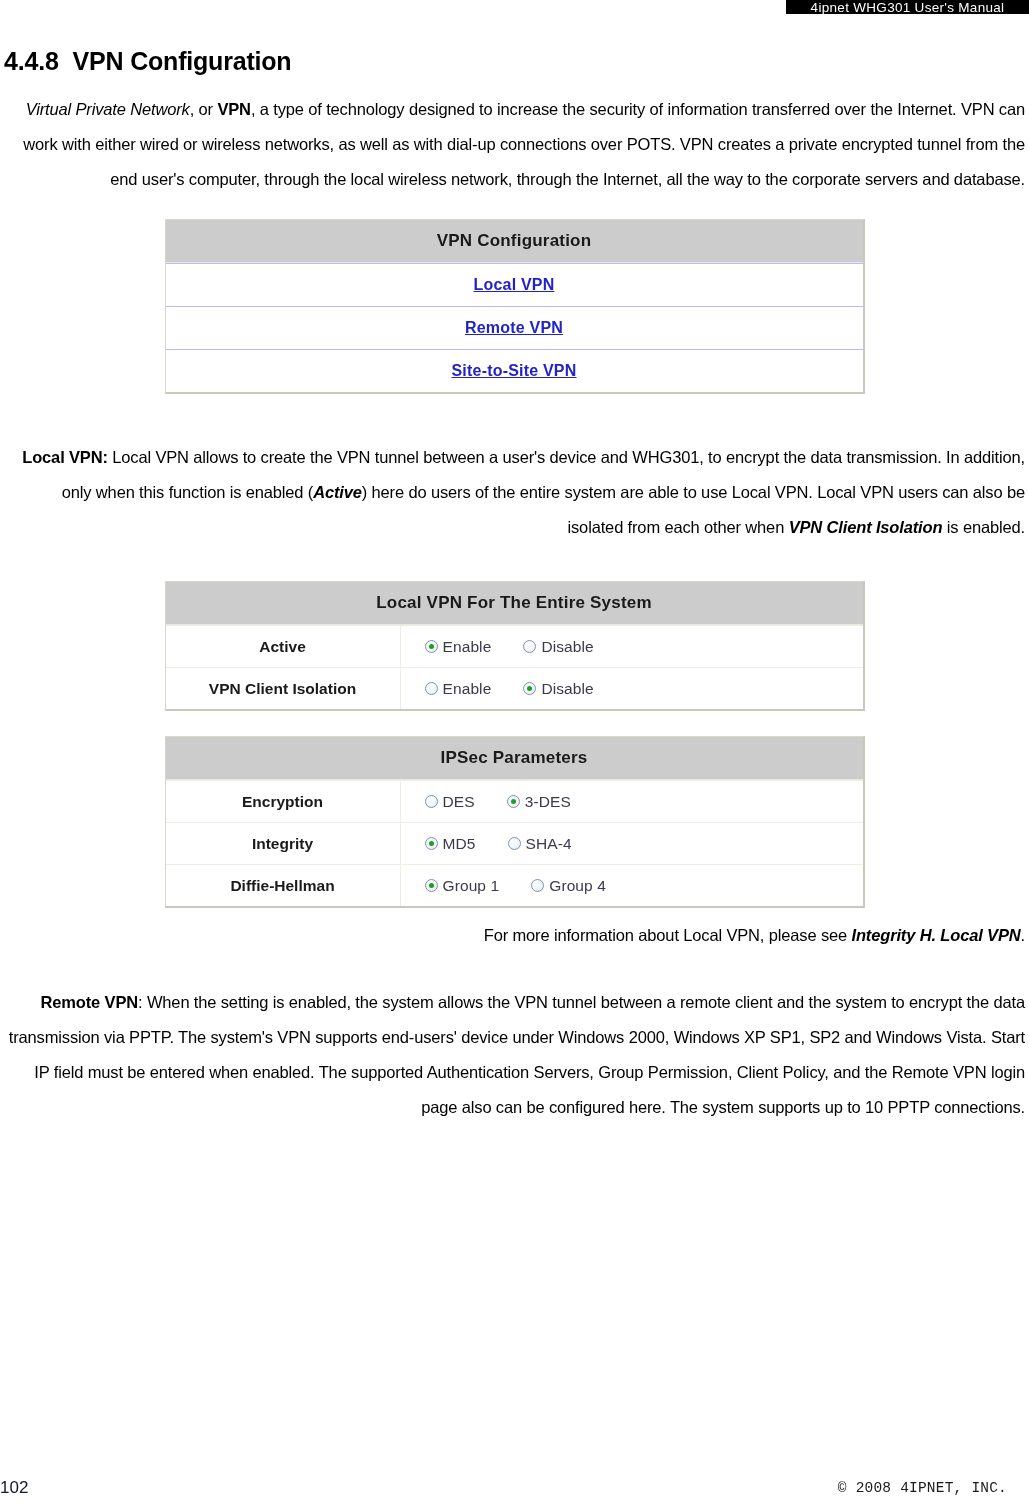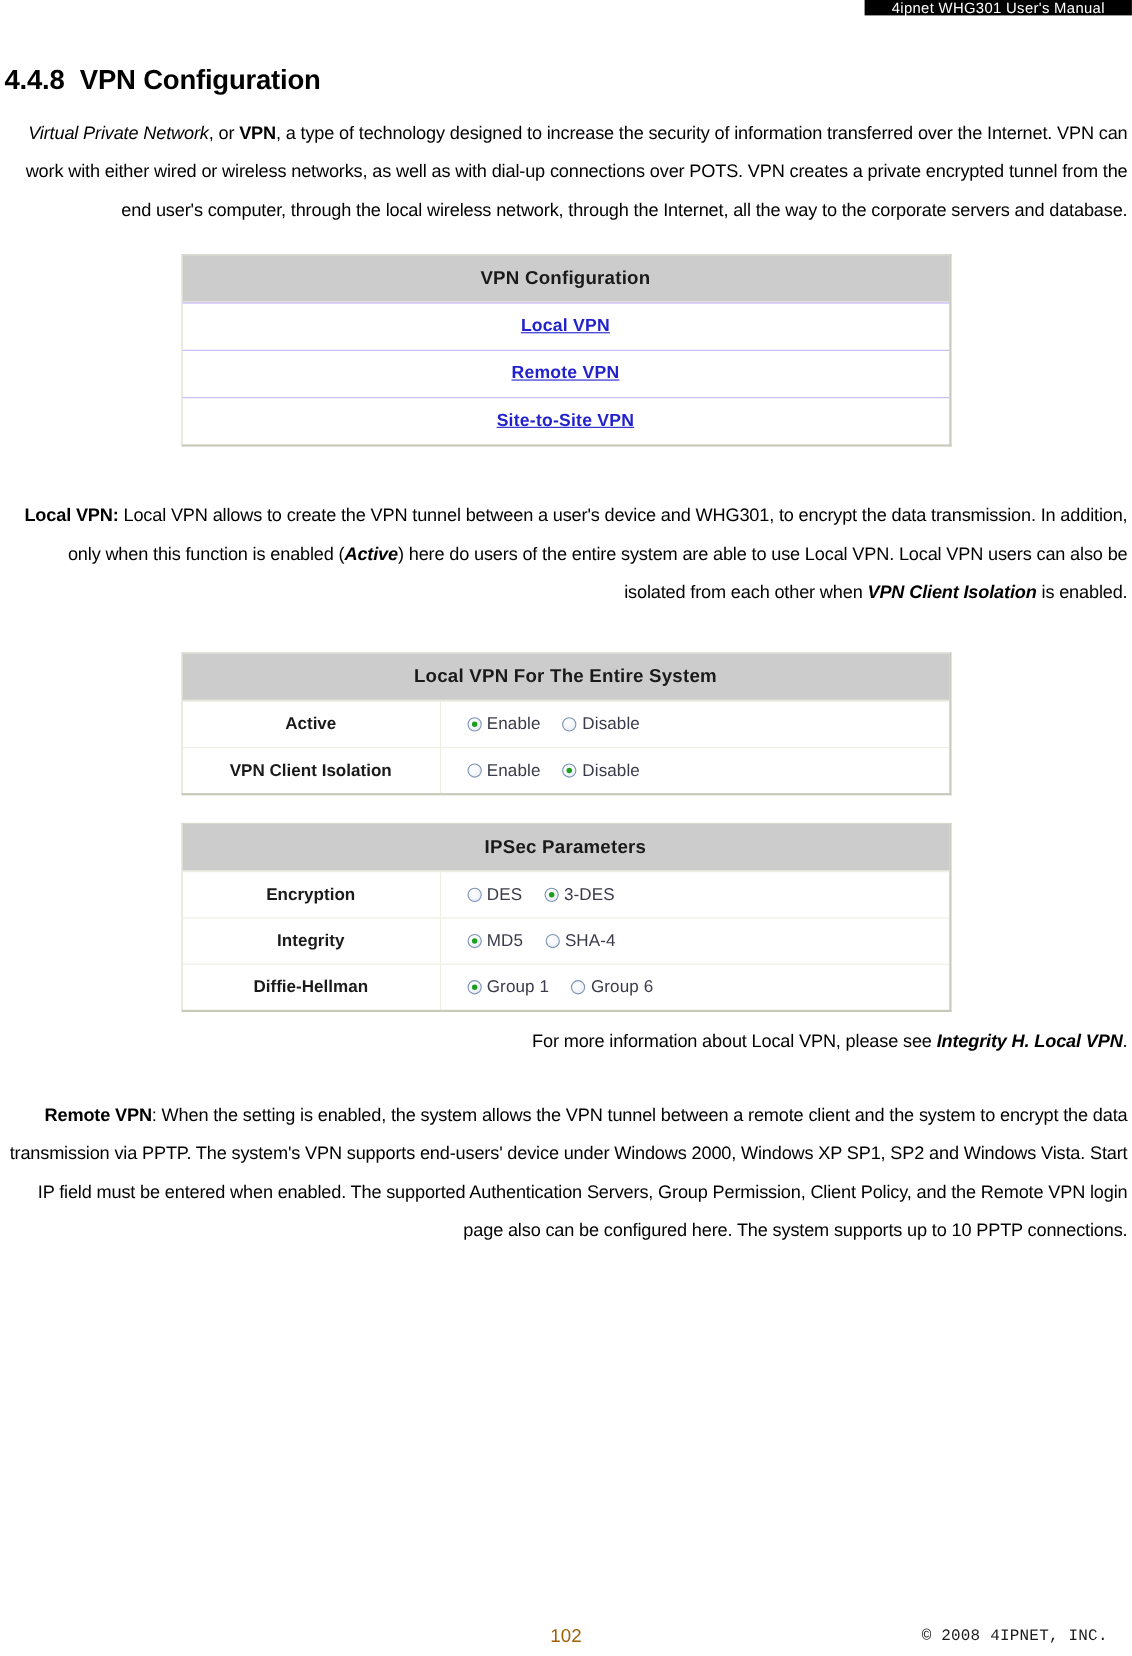"4.4.8 VPN Configuration" .page { padding: 12px 4px -> 0 4px }
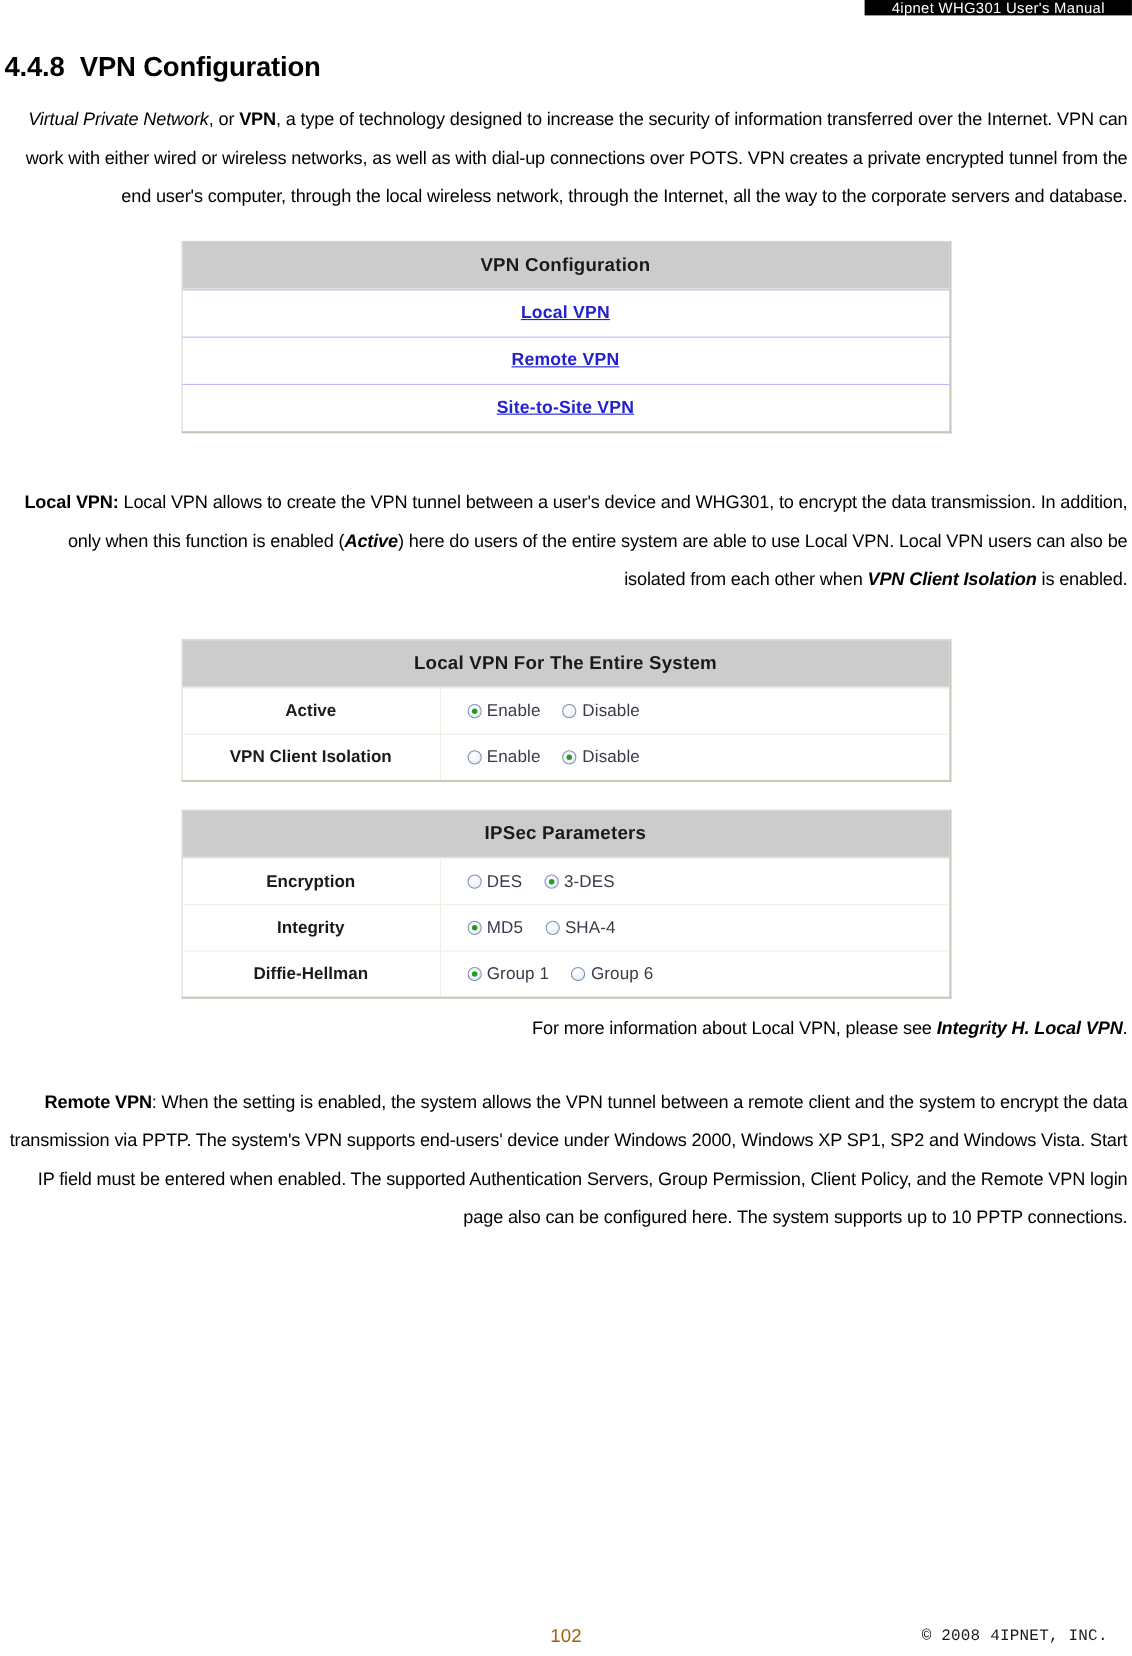"Enable" .ui-row .cell-value { gap: 6px -> 18px }
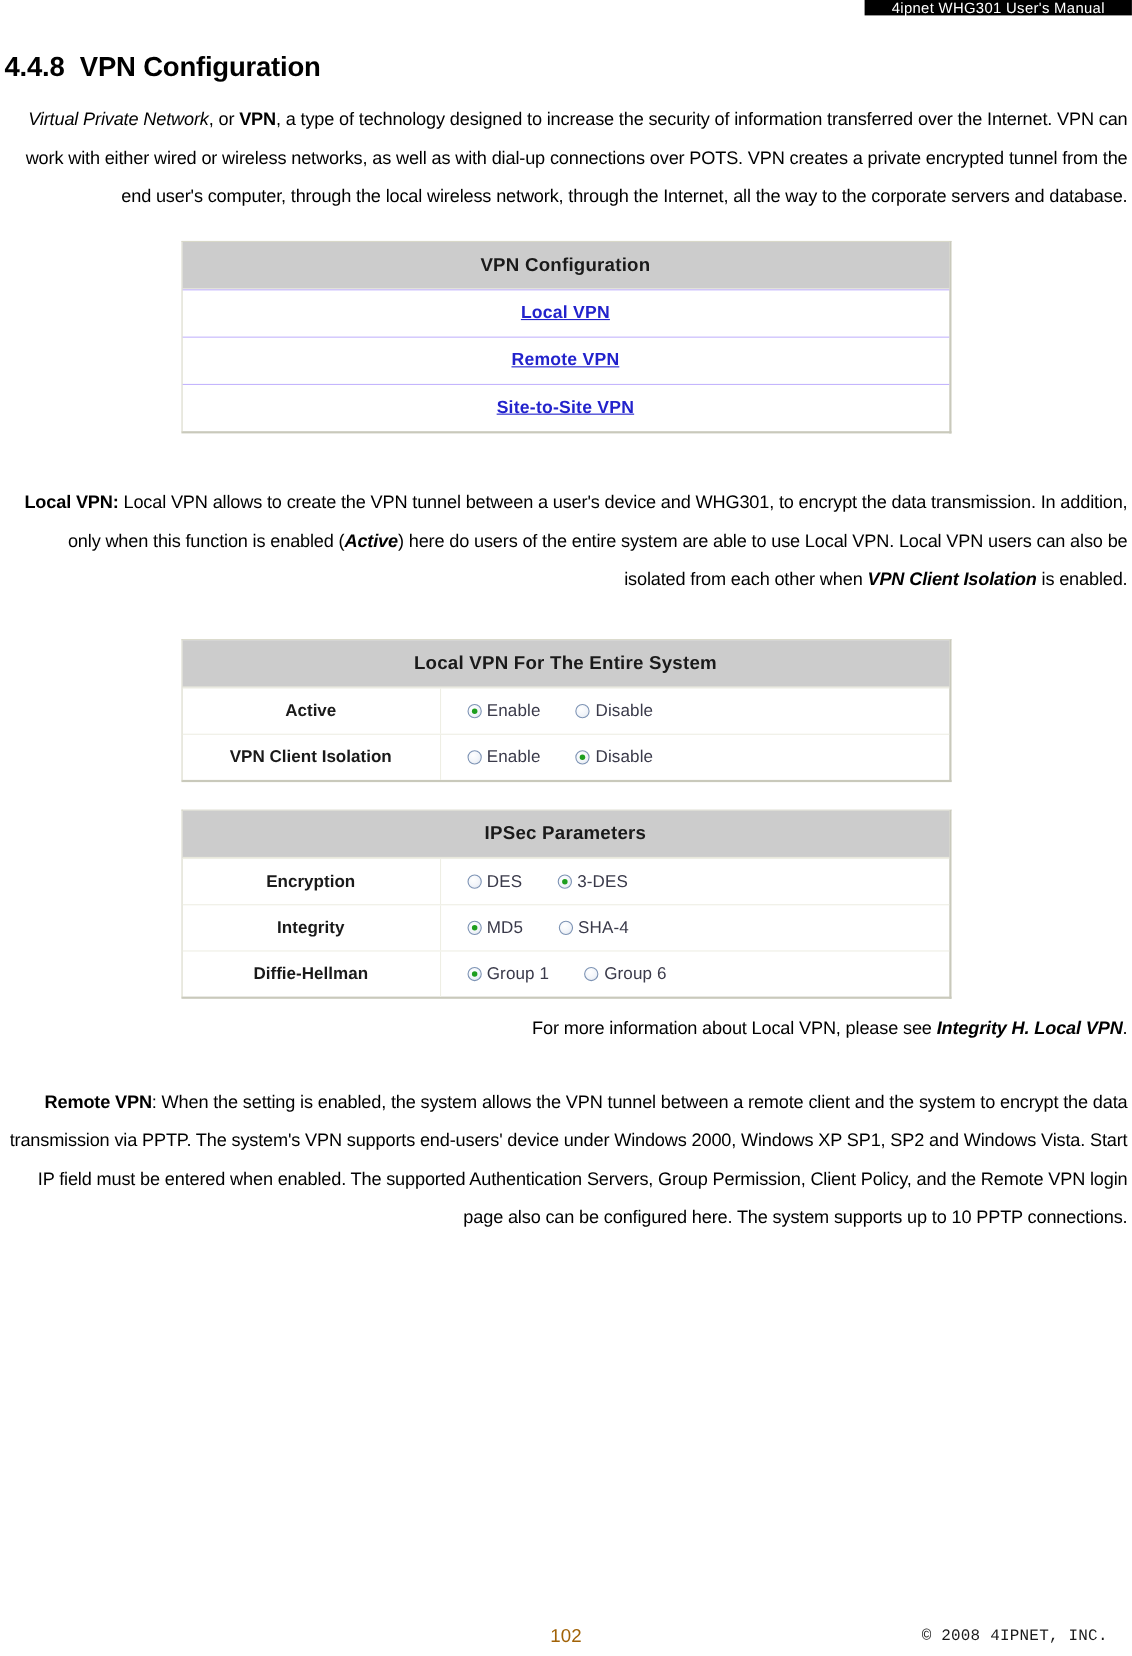"Group 6" span.rlabel { text: 6 -> 4 }
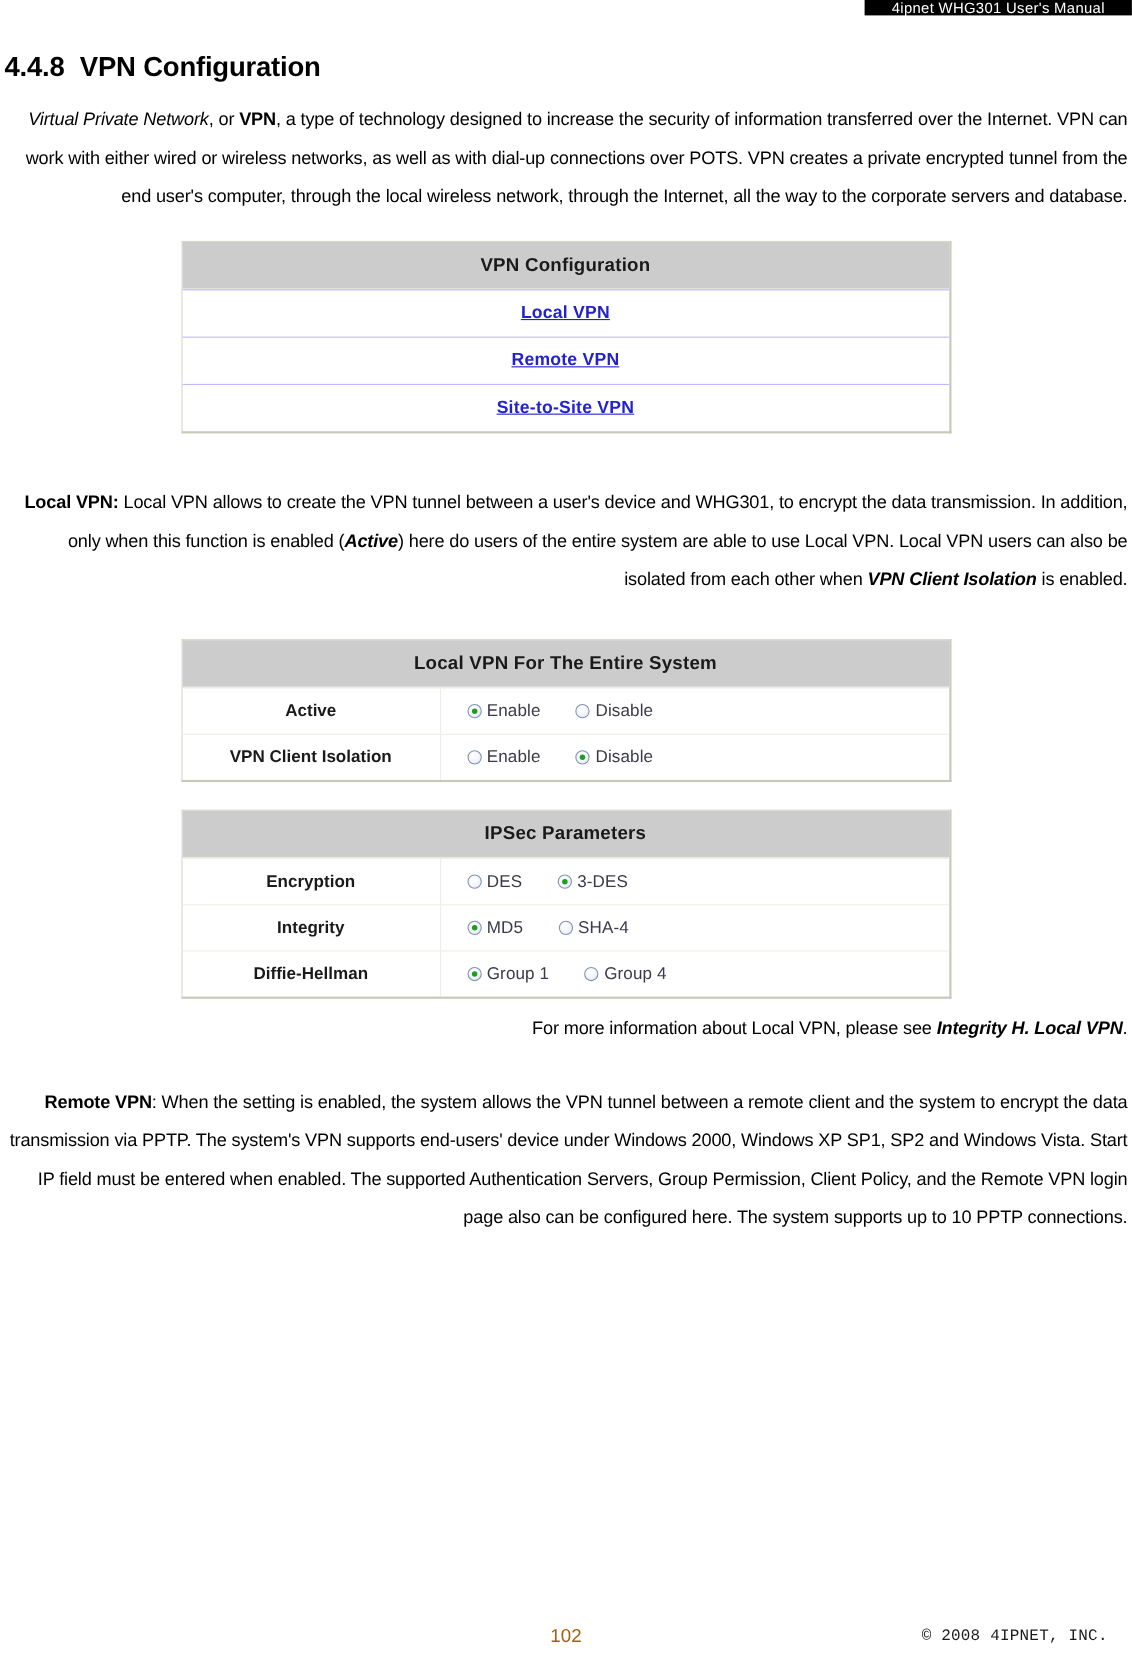"102" .footer-pagenum { color: #a16207 -> #0f172a; text-align: center -> none }
